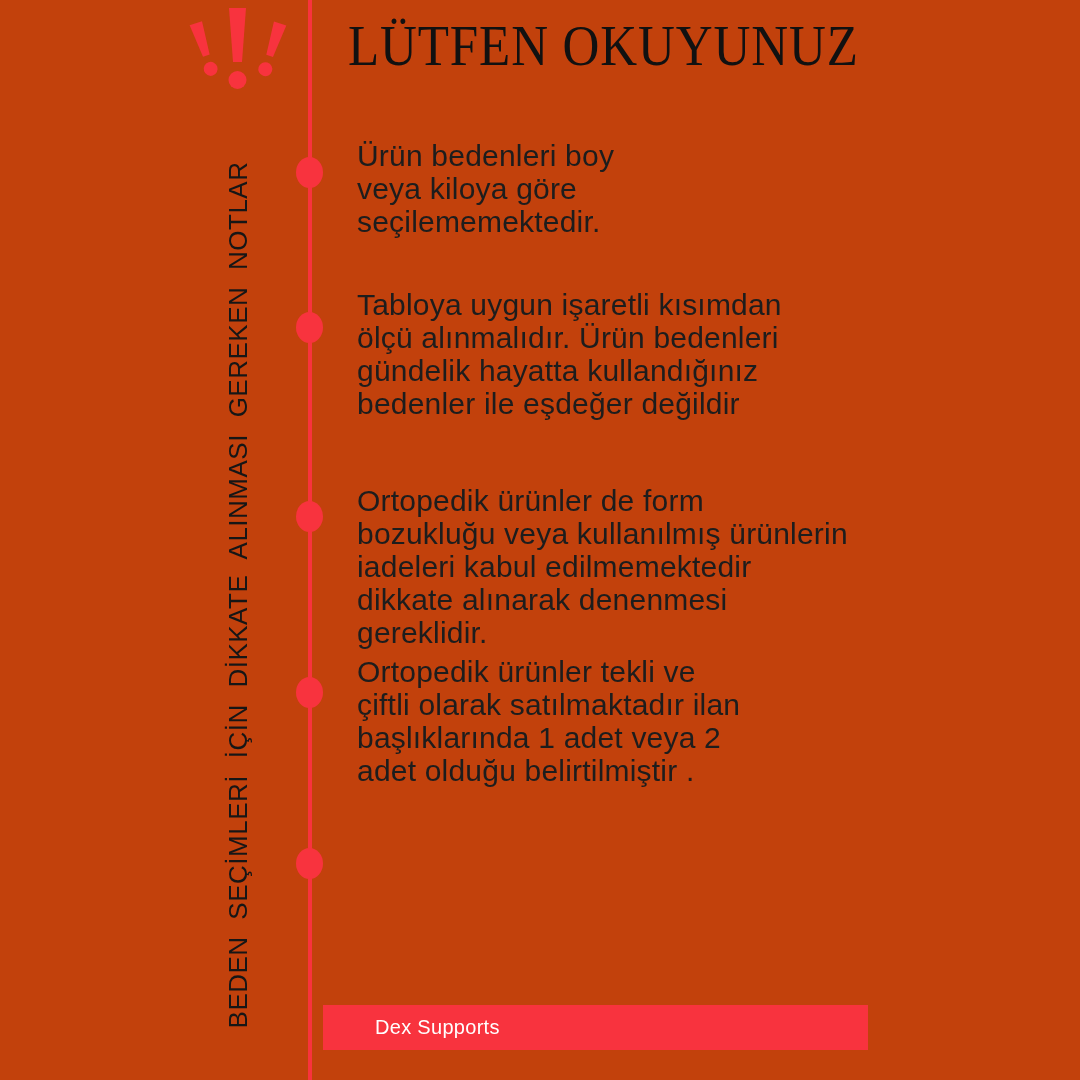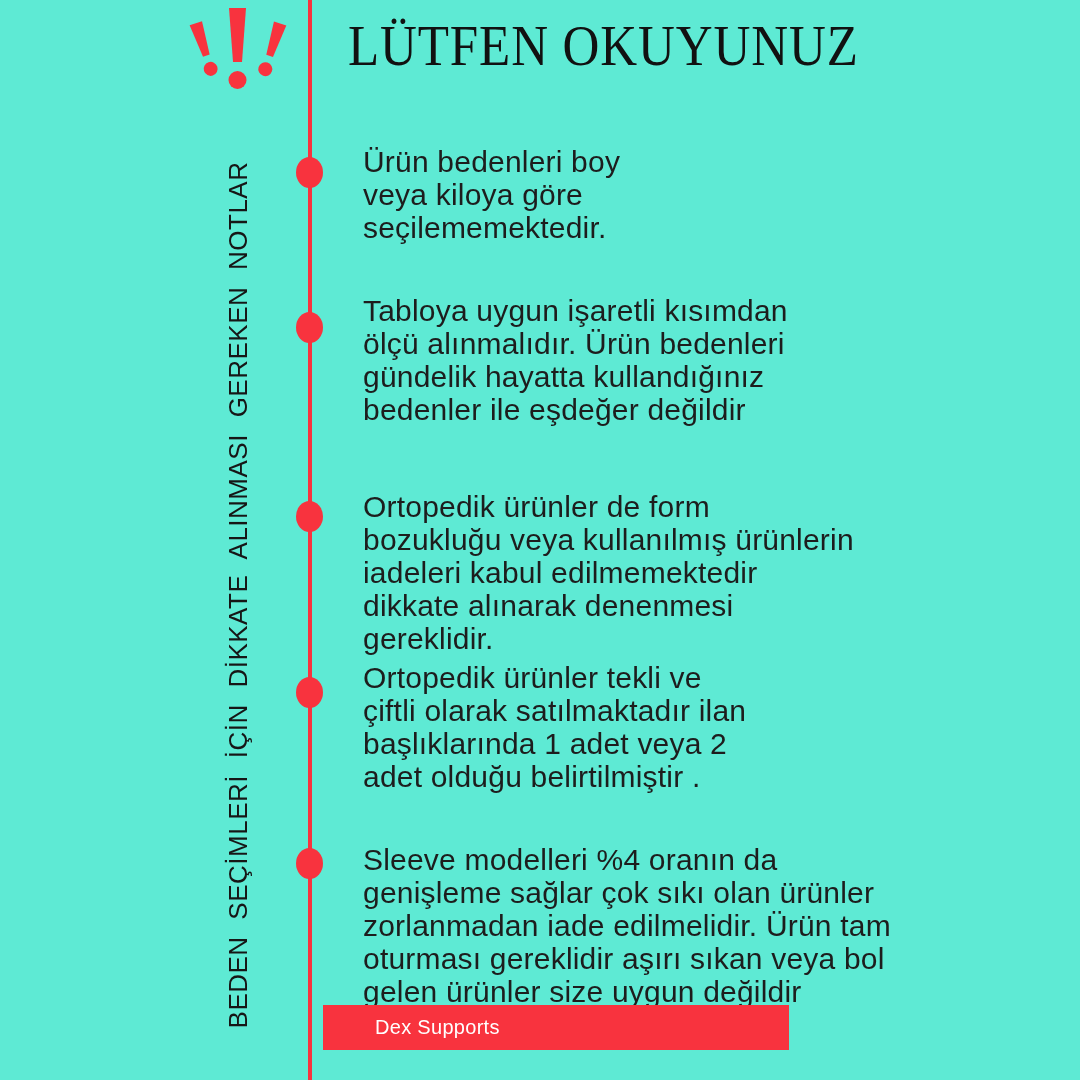"LÜTFEN OKUYUNUZ" .canvas { background: #5eead4 -> #c2410c }
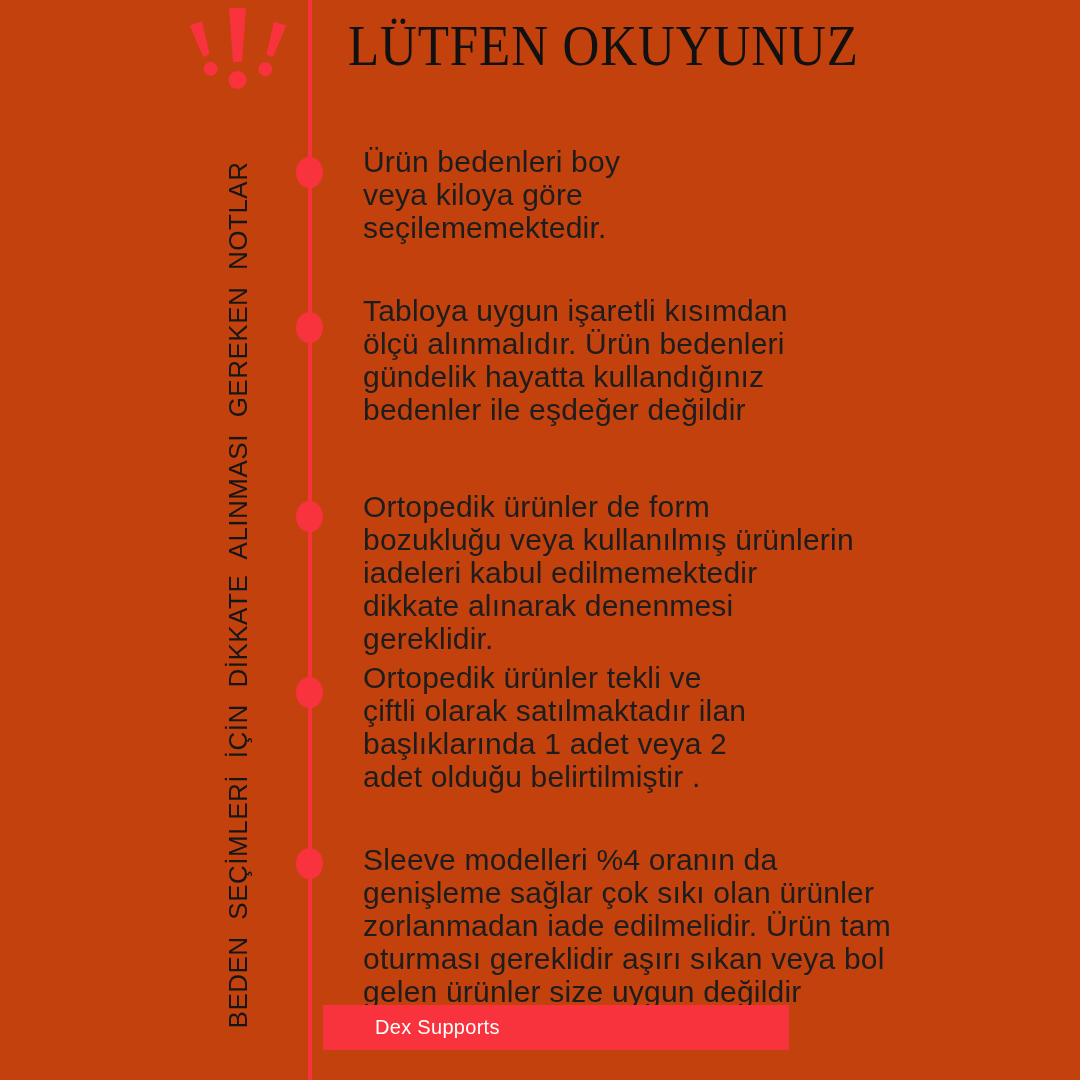"Ürün bedenleri boy" .note { margin: 14px -> 8px }
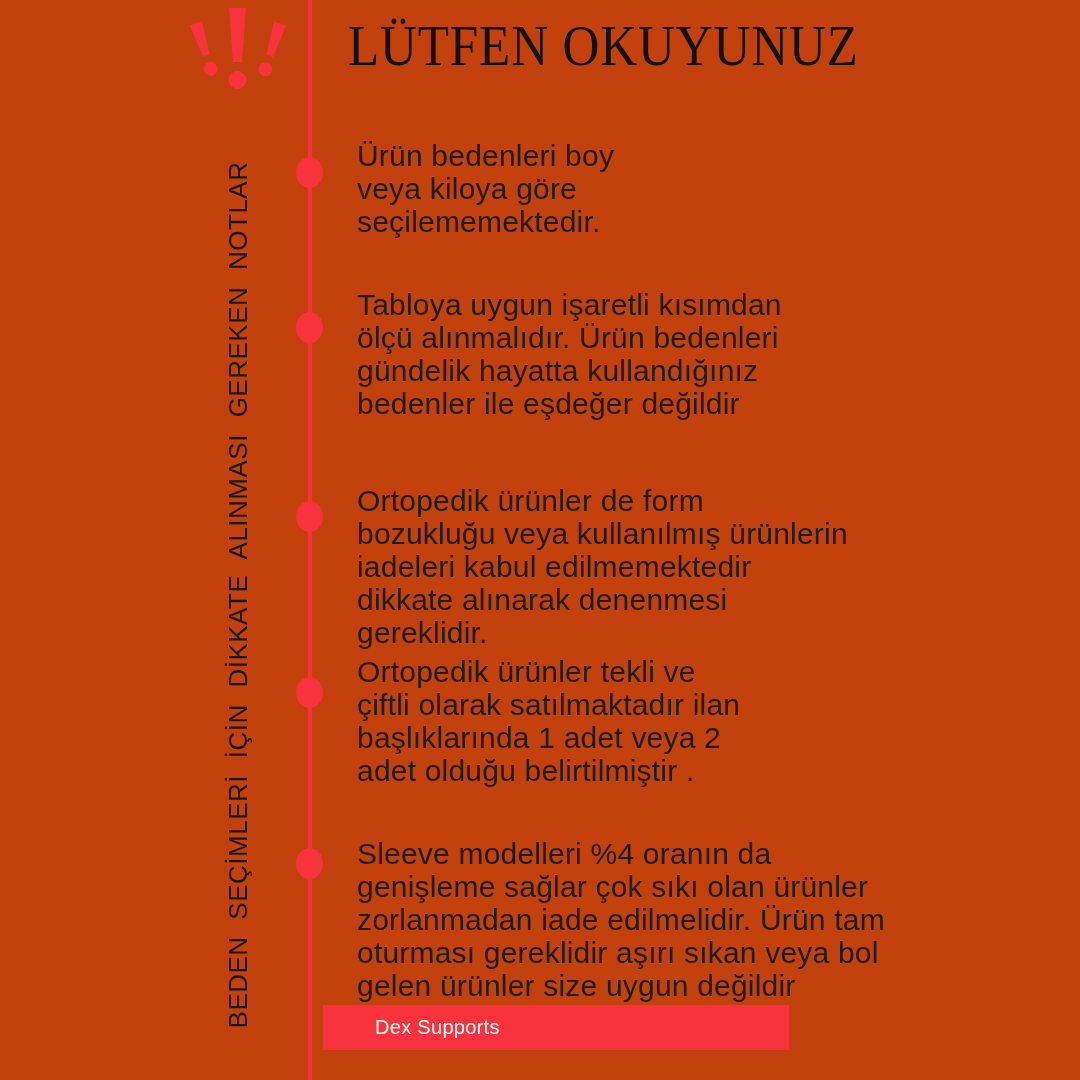"Sleeve modelleri %4 oranın da" p.note { html: <p>Sleeve modelleri %4 oranın da genişleme sağlar çok sıkı olan ürünler zorlanmadan iade edilmelidir. Ürün tam oturması gereklidir aşırı sıkan veya bol gelen ürünler size uygun değildir</p> -> none }
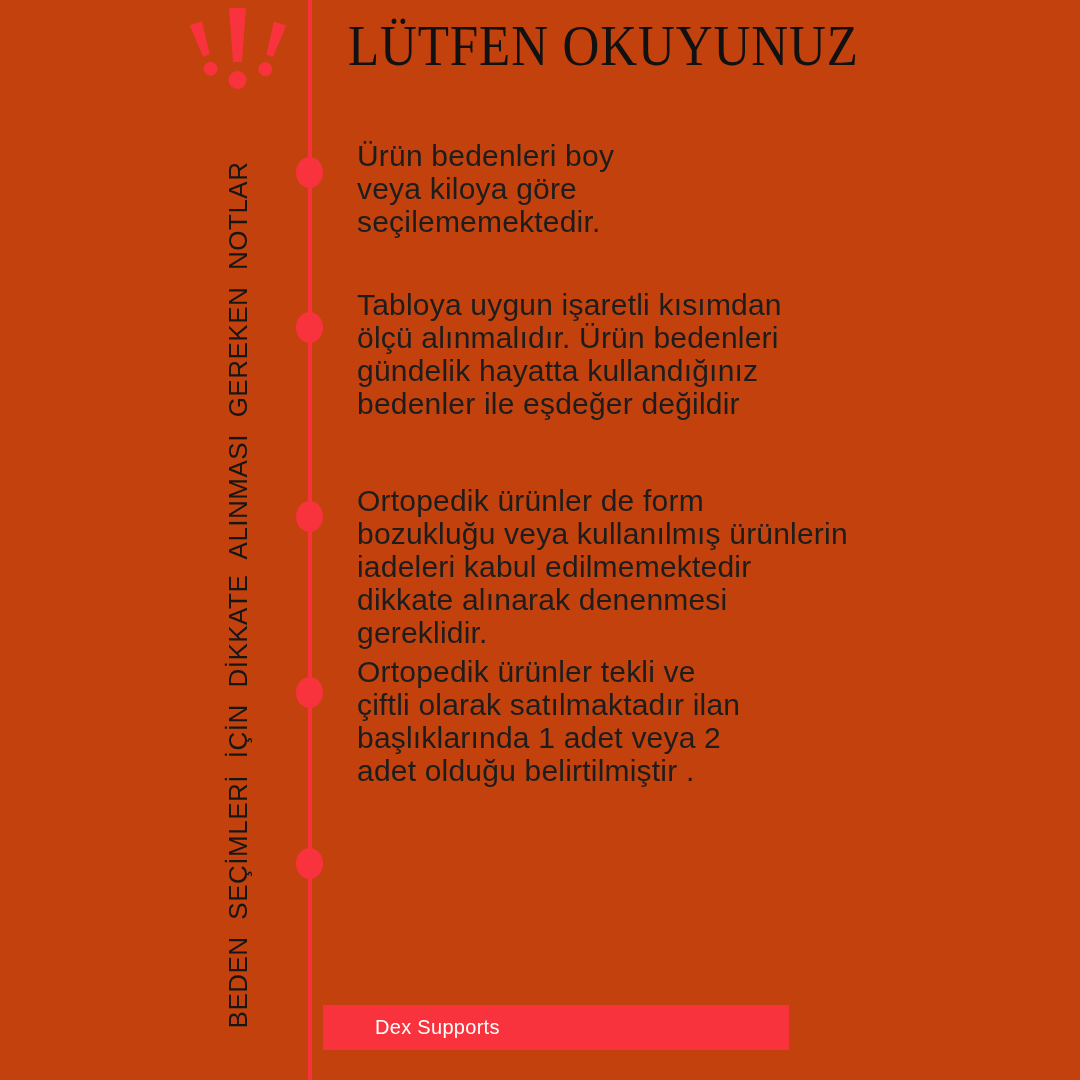"Dex Supports" .footer-bar { width: 466px -> 545px }
